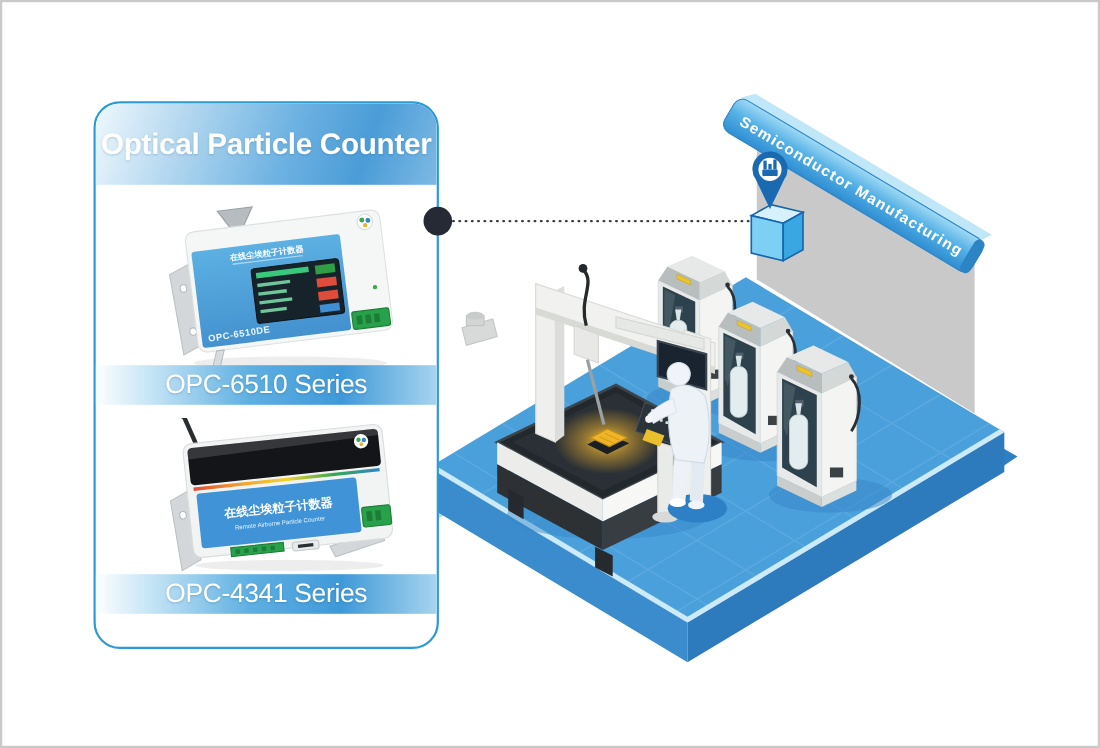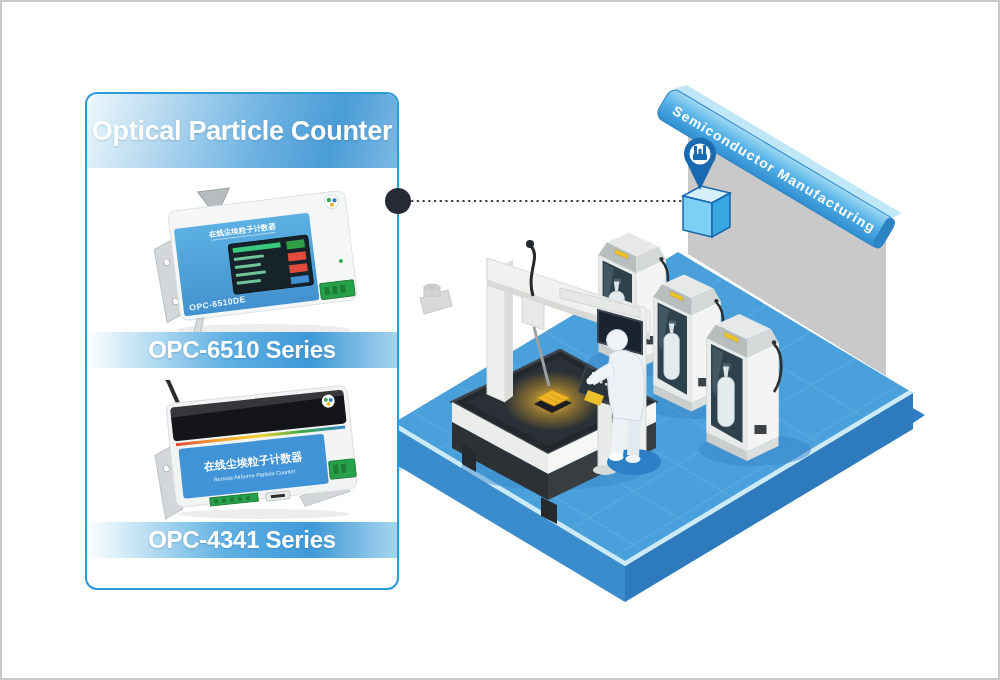"Optical Particle Counter" .panel { border-radius: 12px -> 24px }
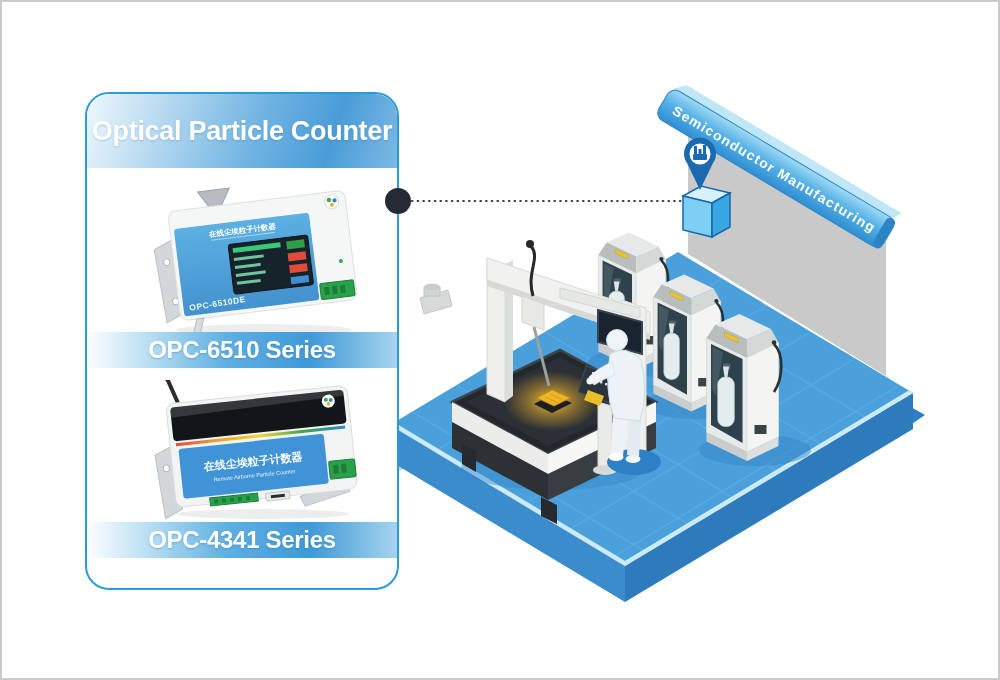"OPC-6510 Series" .ribbon-label { font-weight: bold -> normal }
